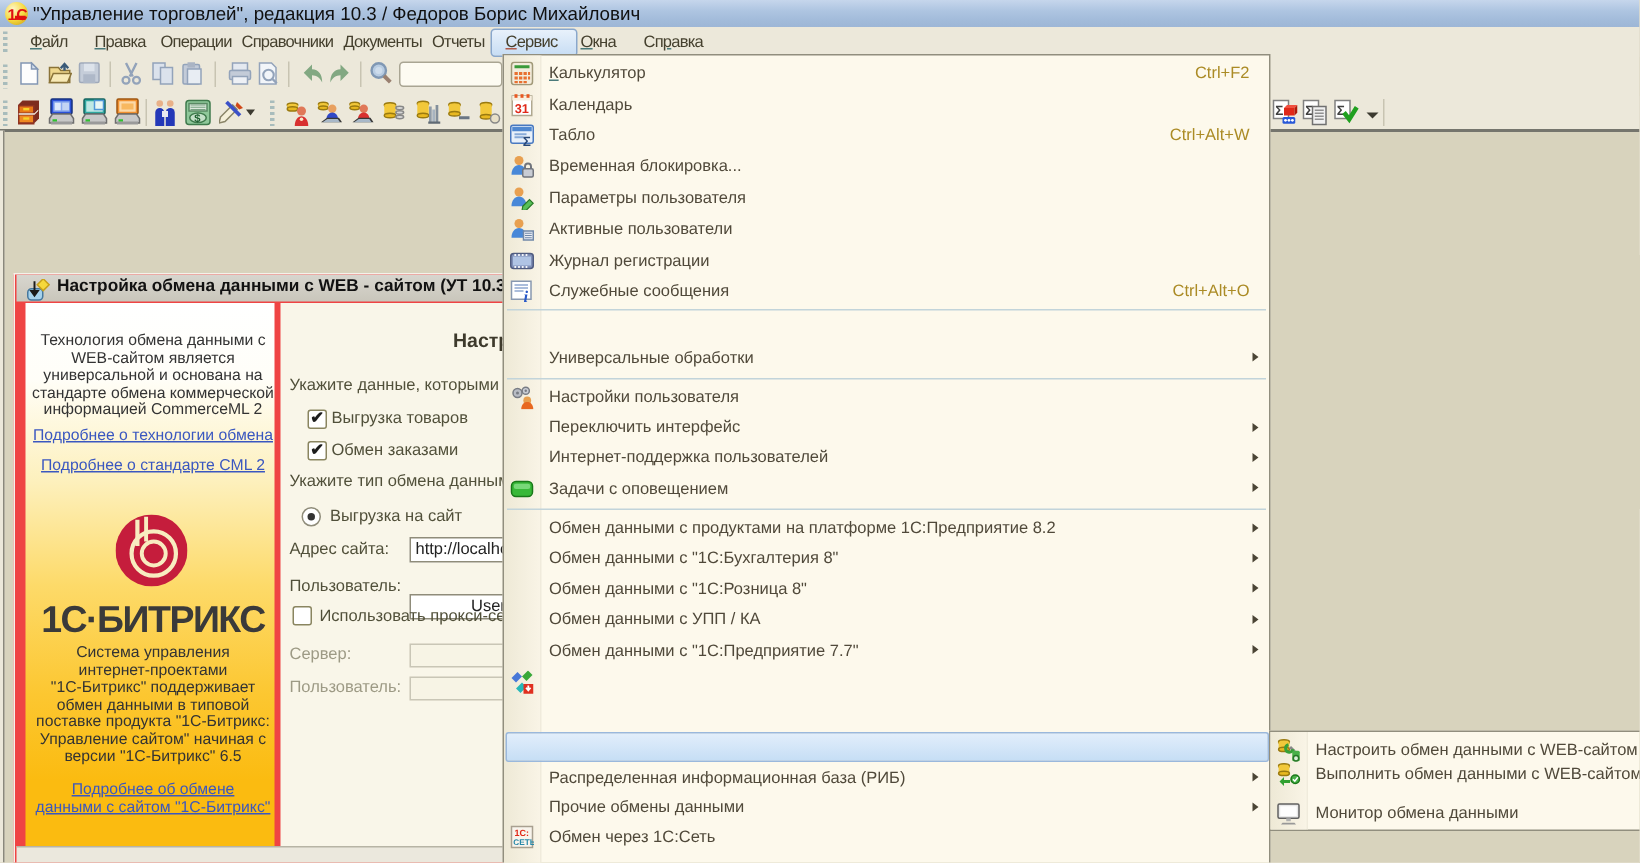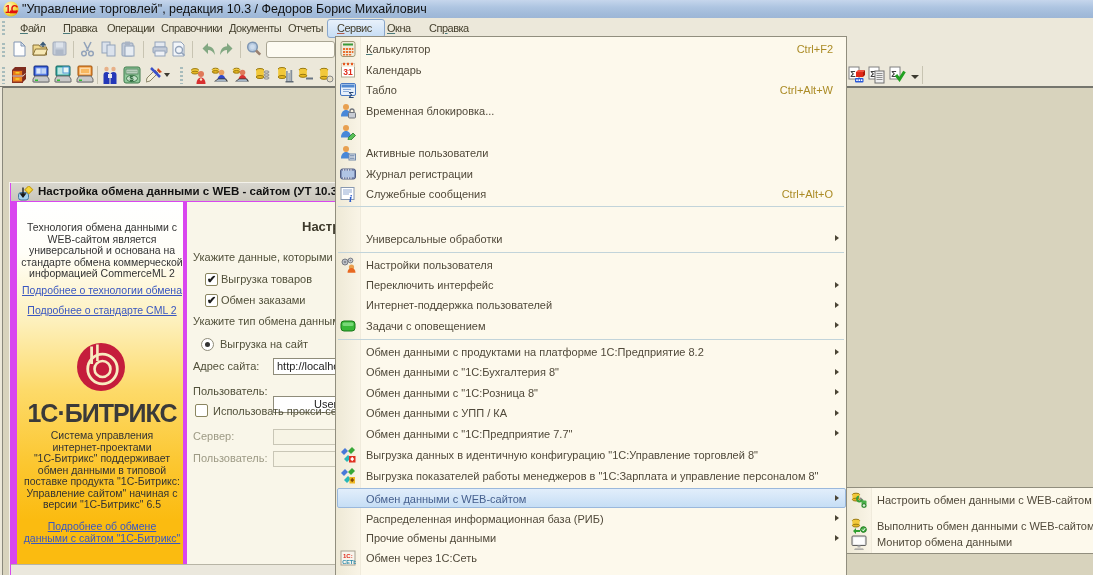"Параметры пользователя" span.txt { html: none -> <span>Параметры пользователя</span> }
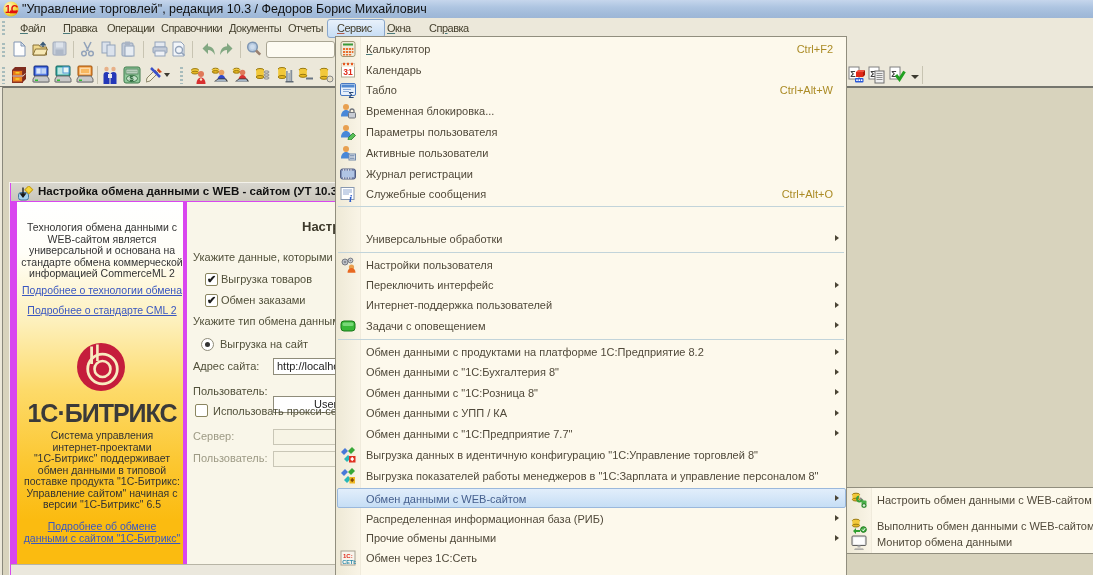"Настройка обмена данными с WEB" #dlg { background: #d946ef -> #ef4444 }
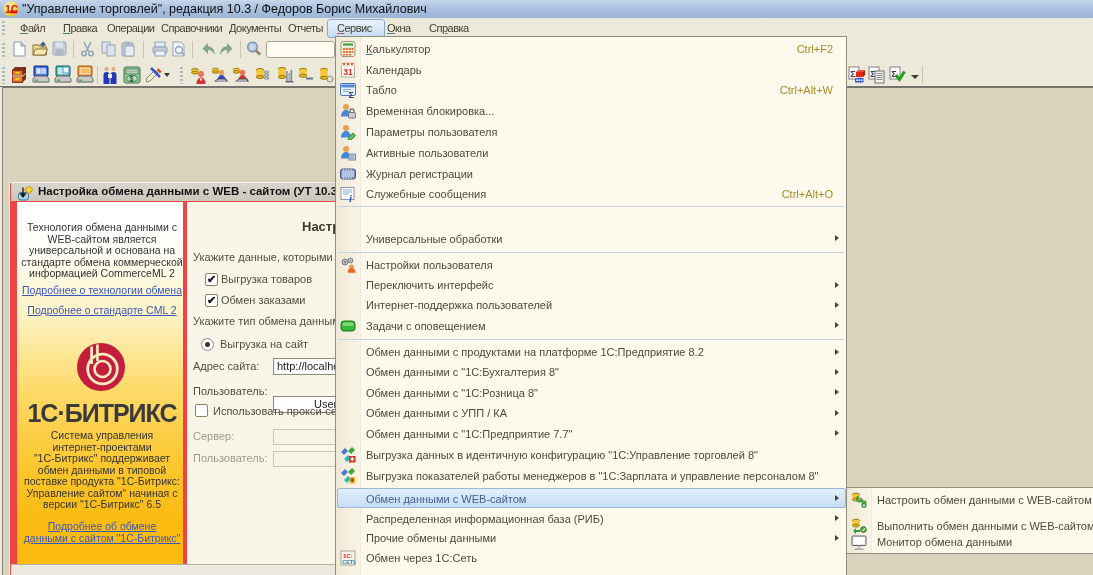"Выгрузка данных в идентичную" span.txt { html: <span>Выгрузка данных в идентичную конфигурацию "1С:Управление торговлей 8"</span> -> none }
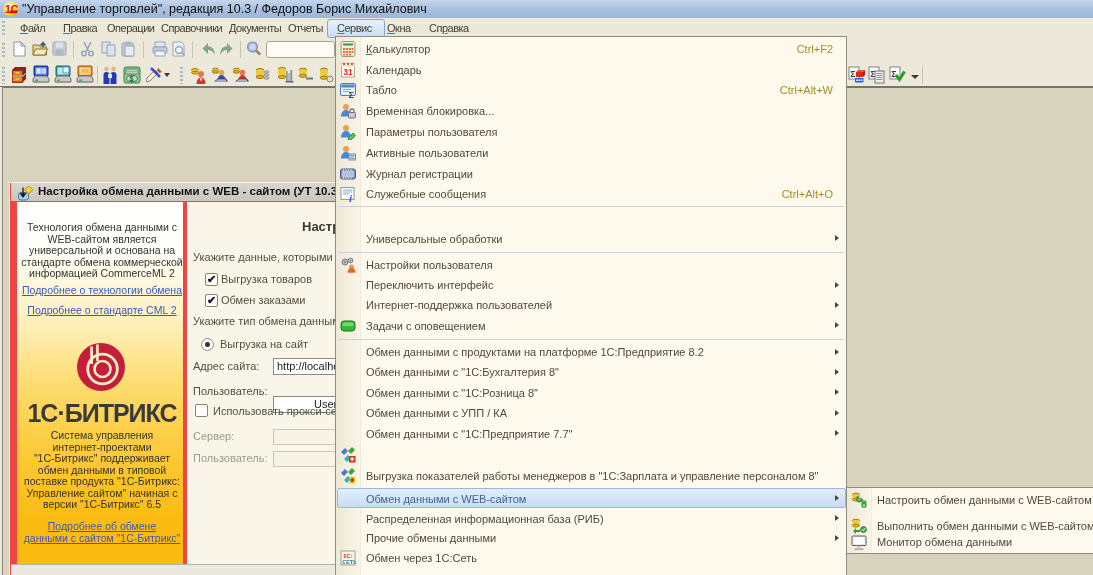"Выгрузка показателей работы менеджеров в" div.mrow { html: <div> <svg> <path></path> <path></path> <path></path> <rect></rect> <path></path> </svg> <span>Выгрузка показателей работы менеджеров в "1С:Зарплата и управление персоналом 8"</span> </div> -> none }
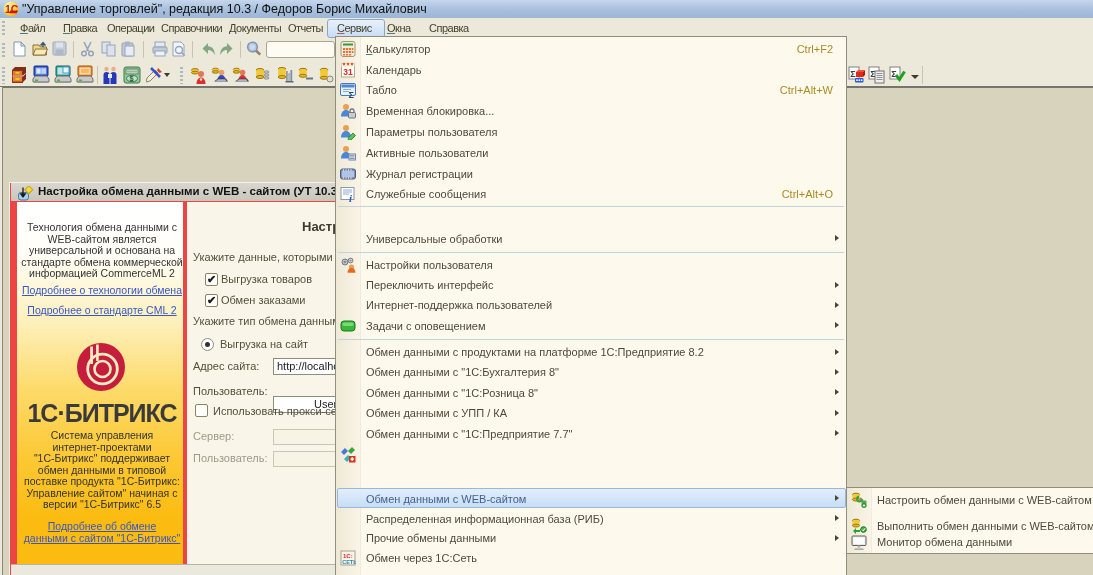"Обмен данными с WEB-сайтом" div.mrow { html: <div> <span>Обмен данными с WEB-сайтом</span> <span></span> </div> -> none }
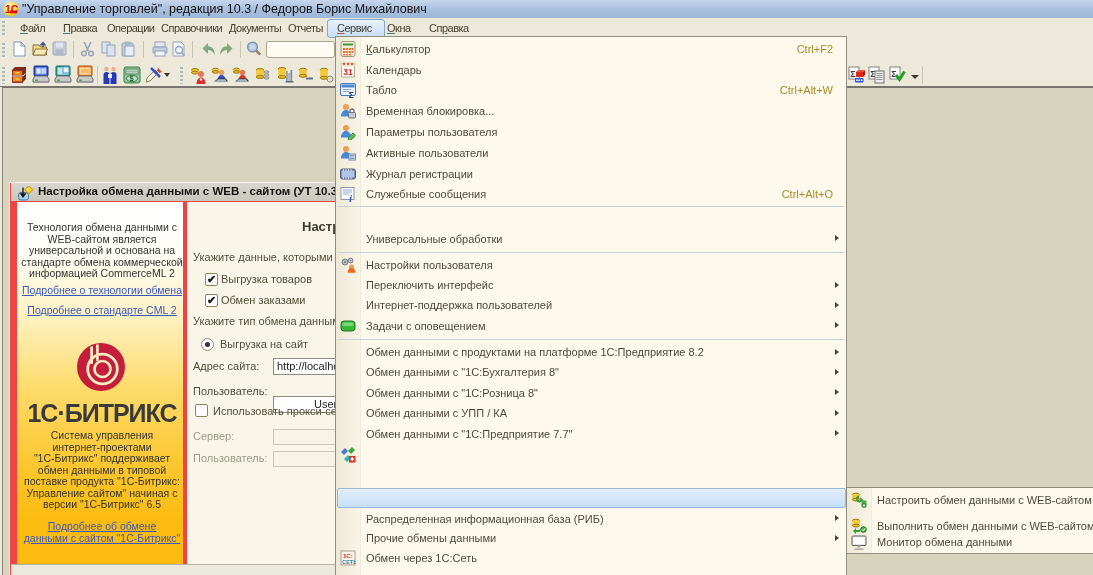"Выполнить обмен данными с WEB-сайтом" div.mrow { top: 28px -> 18px }
